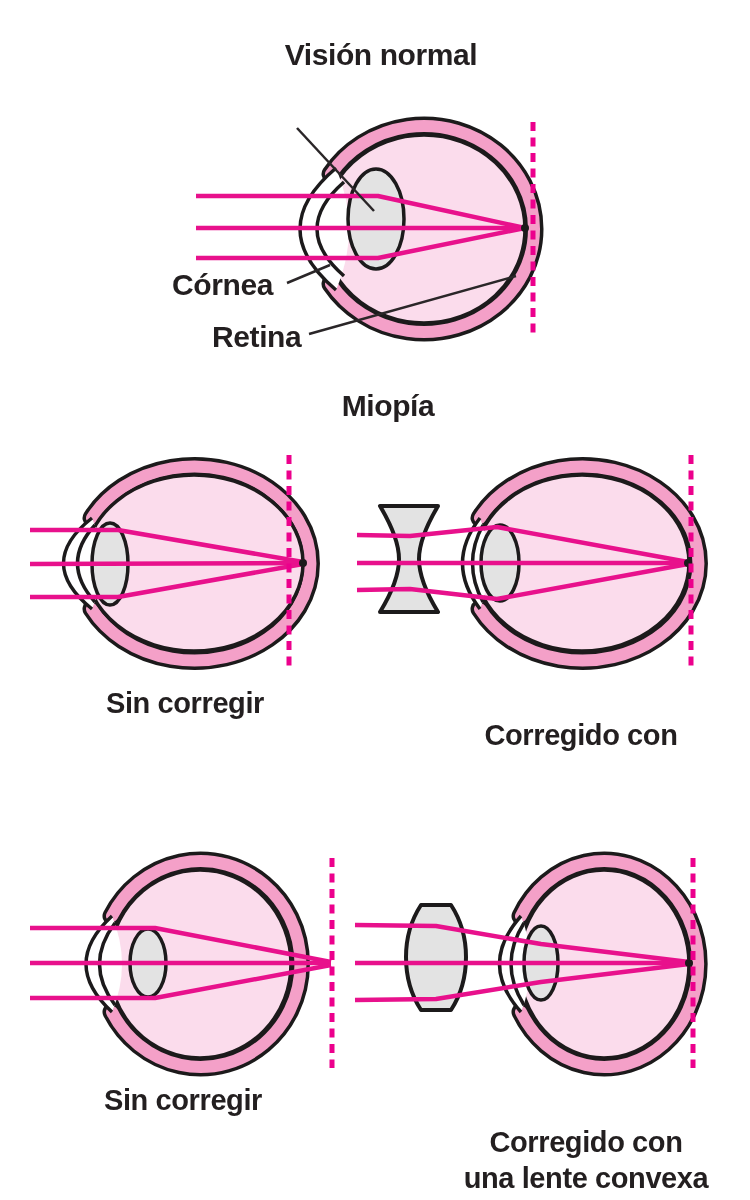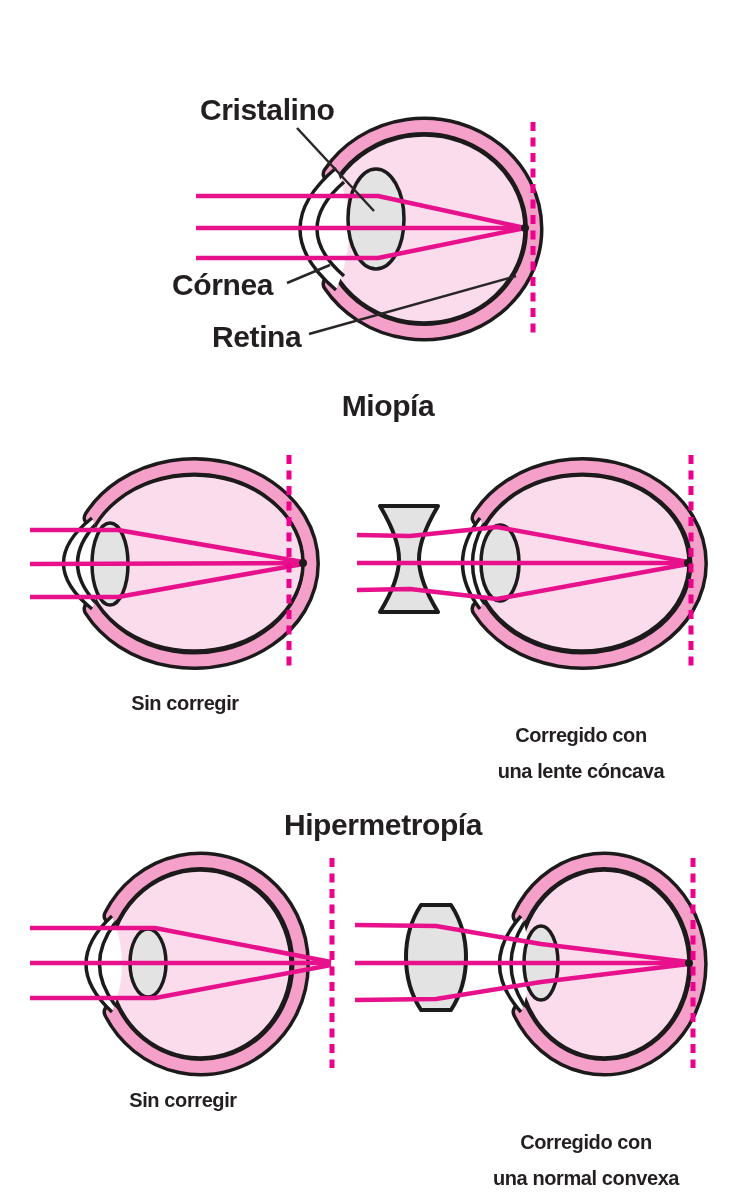"Visión normal" div.lbl { html: none -> <div>Visión normal</div> }
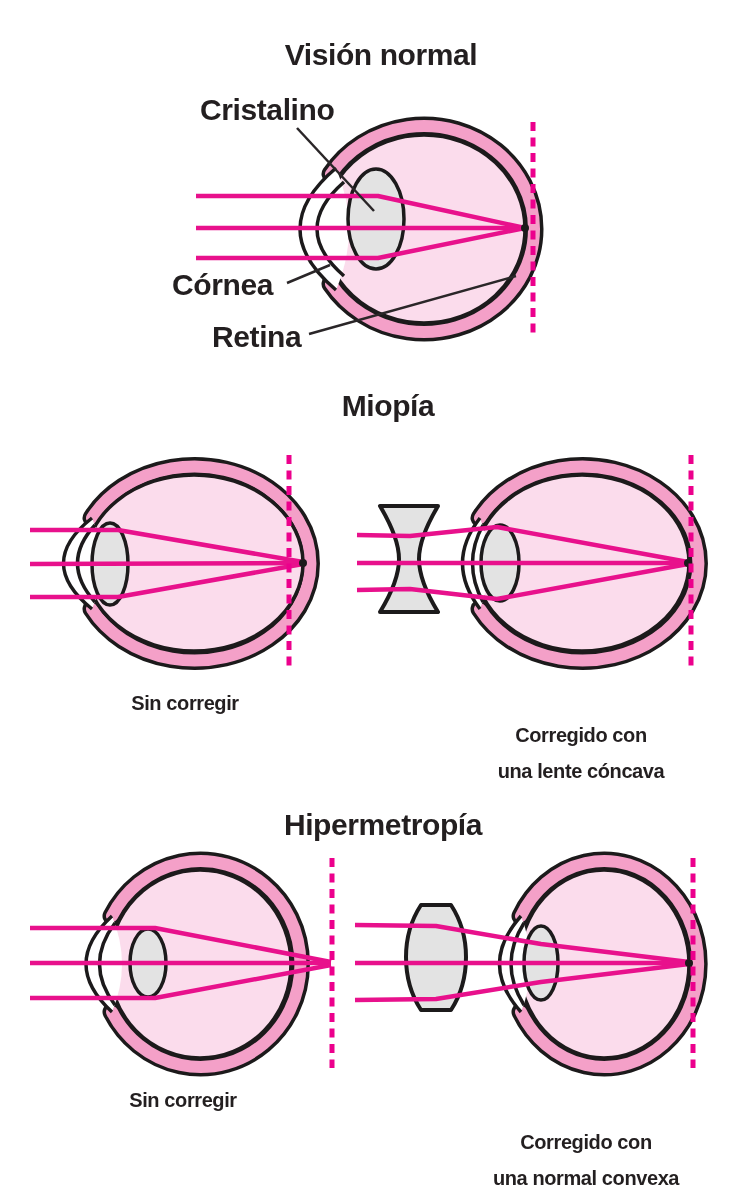"Cristalino" div.lbl { html: <div>Cristalino</div> -> none }
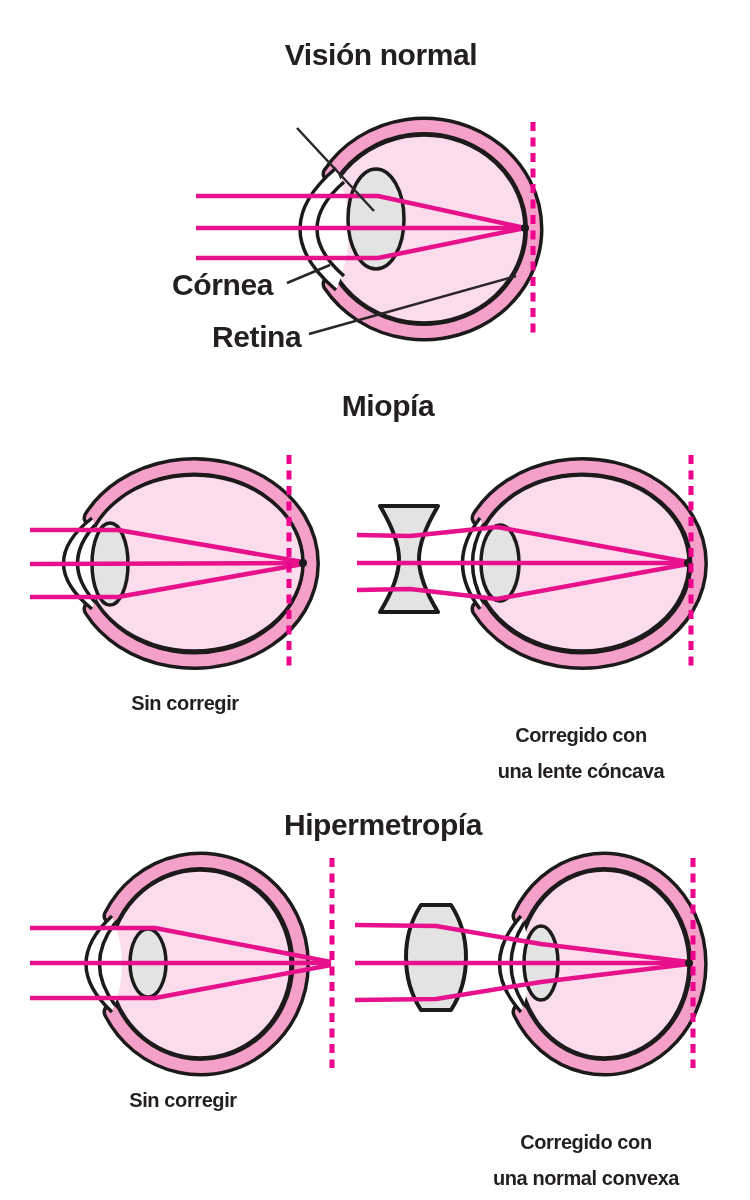"Sin corregir" .cap { font-size: 20px -> 29px }
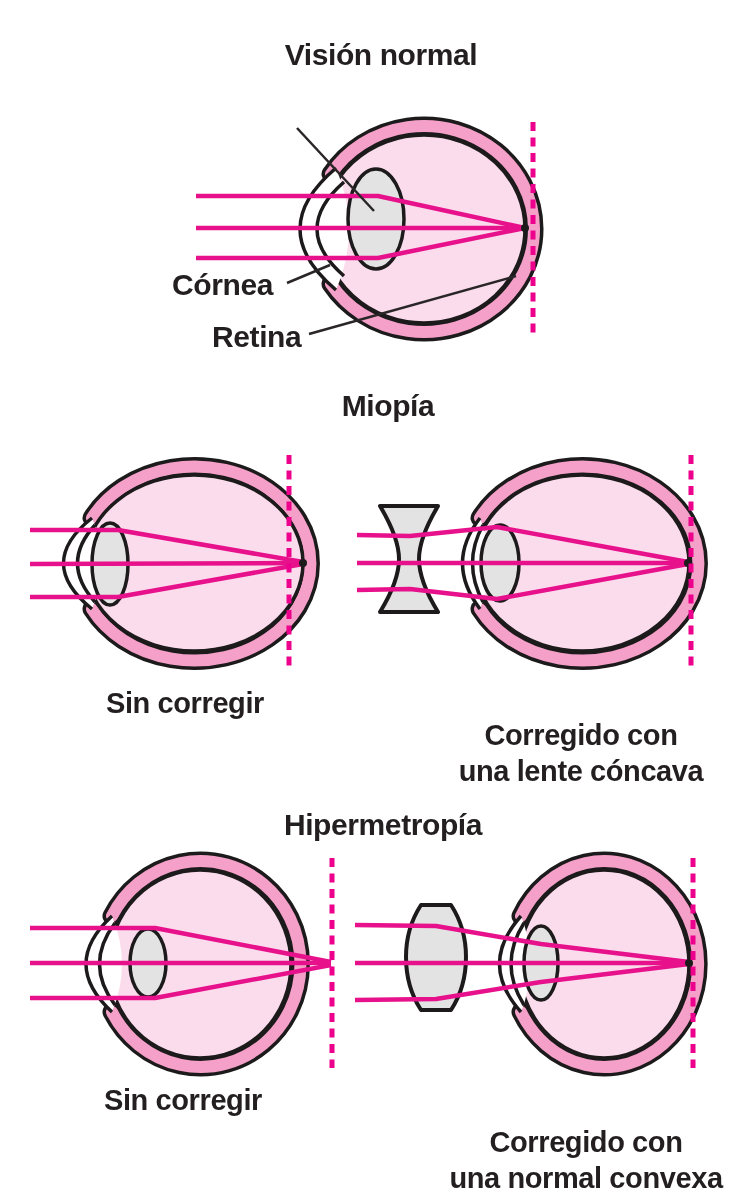"una lente cóncava" div { html: <div>una lente cóncava</div> -> none }
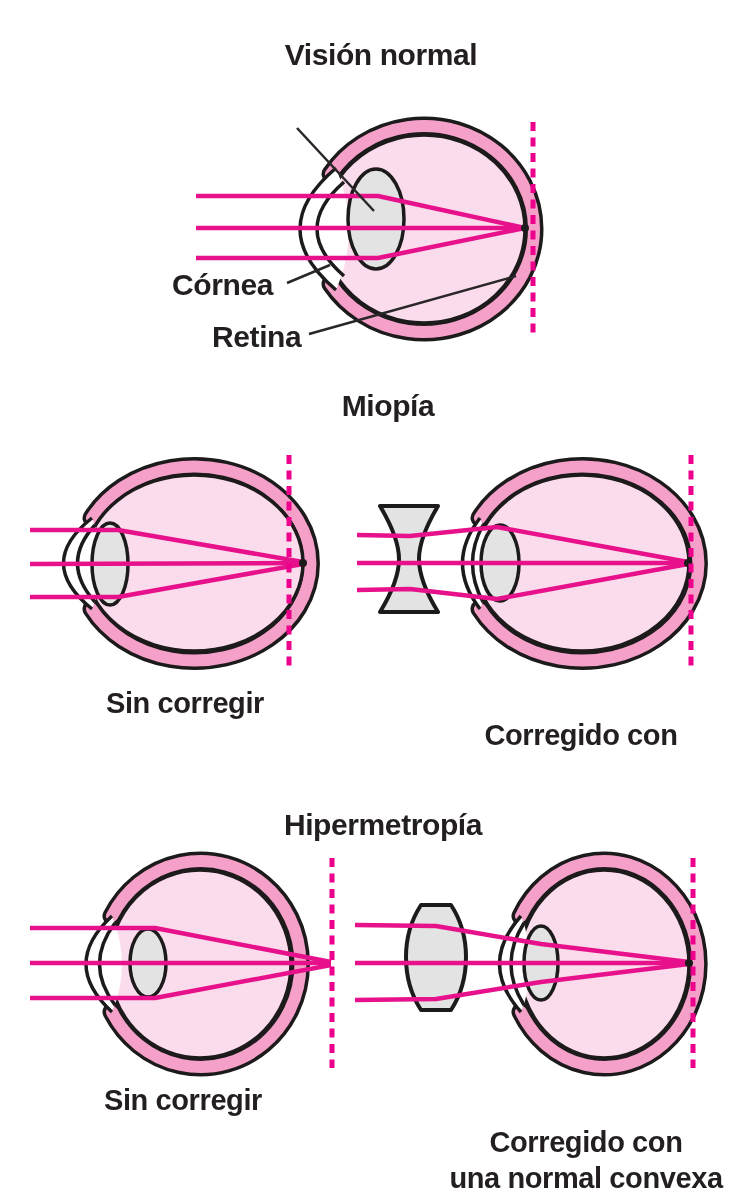"Hipermetropía" div.lbl { html: <div>Hipermetropía</div> -> none }
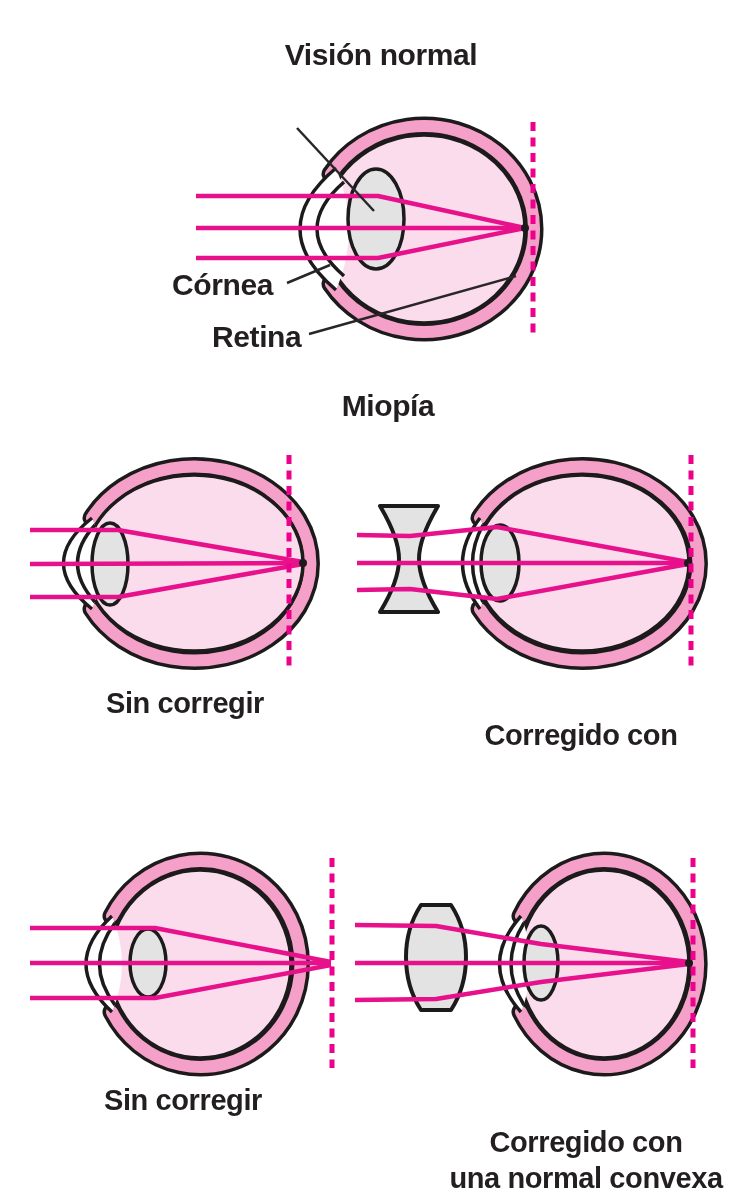"una normal convexa" div { text: normal -> lente }
